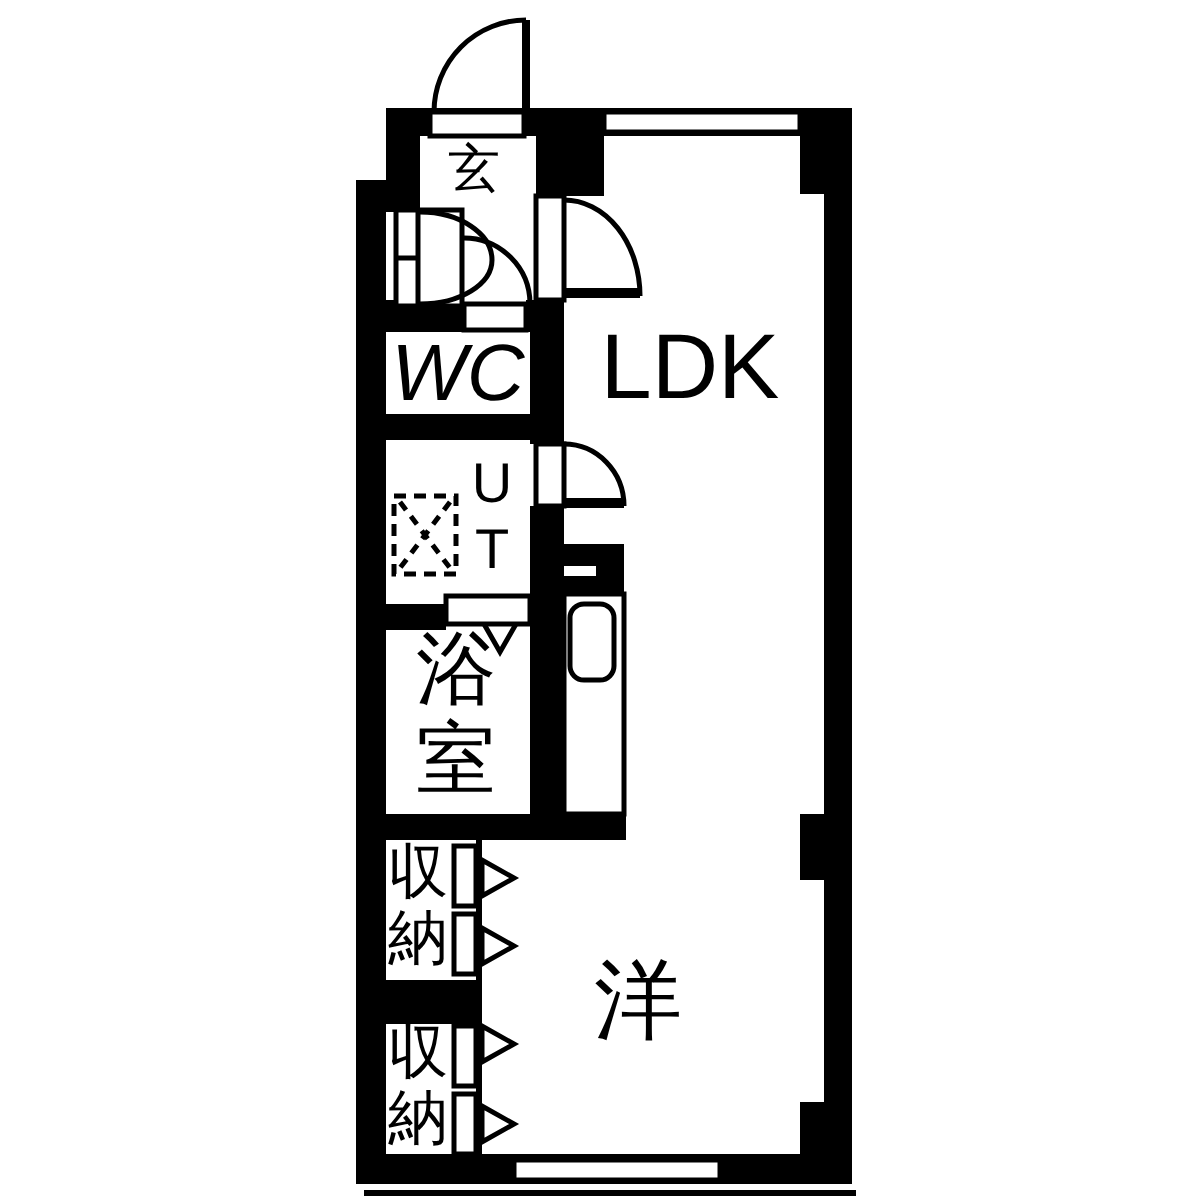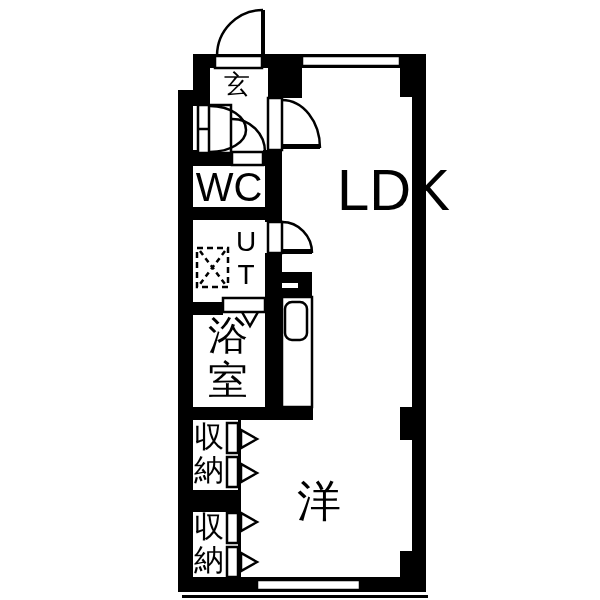"WC" .lbl-wc { font-style: none -> italic }
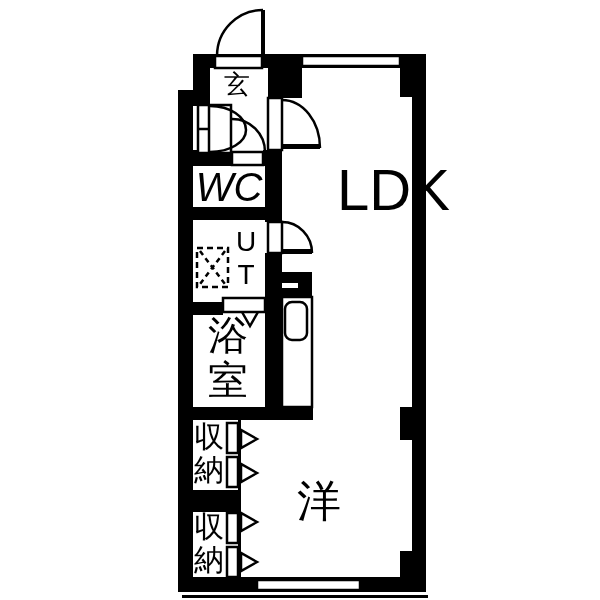"LDK" .lbl-ldk { font-size: 58px -> 46px; margin-left: 44px -> none }
